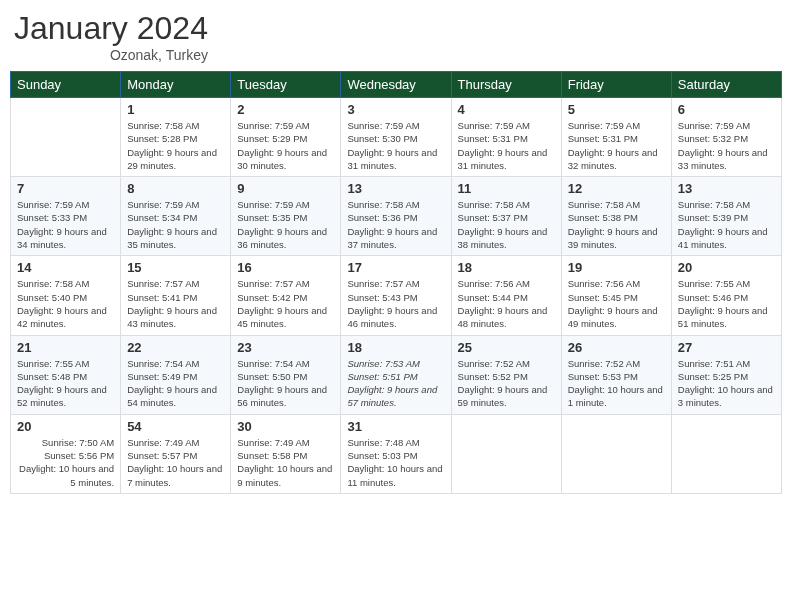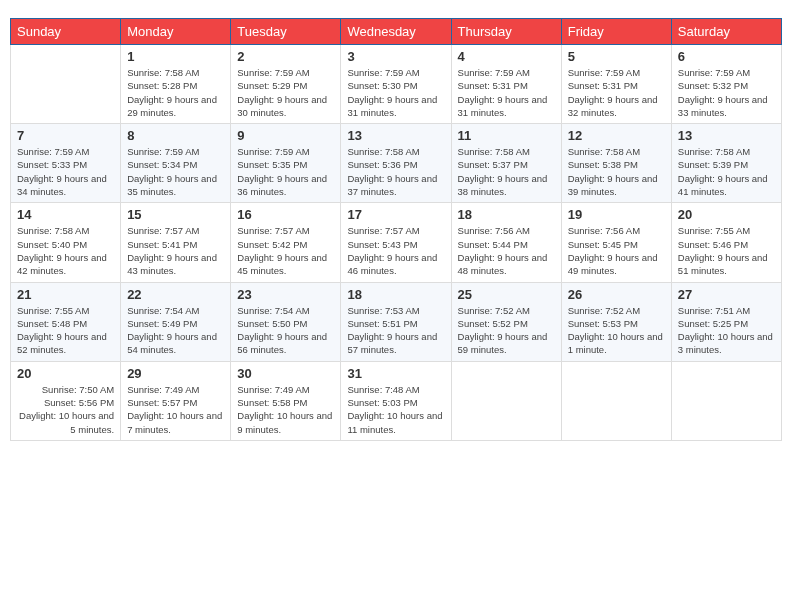"January 2024" div.title-block { html: none -> <div> <div>January 2024</div> <div>Ozonak, Turkey</div> </div> }
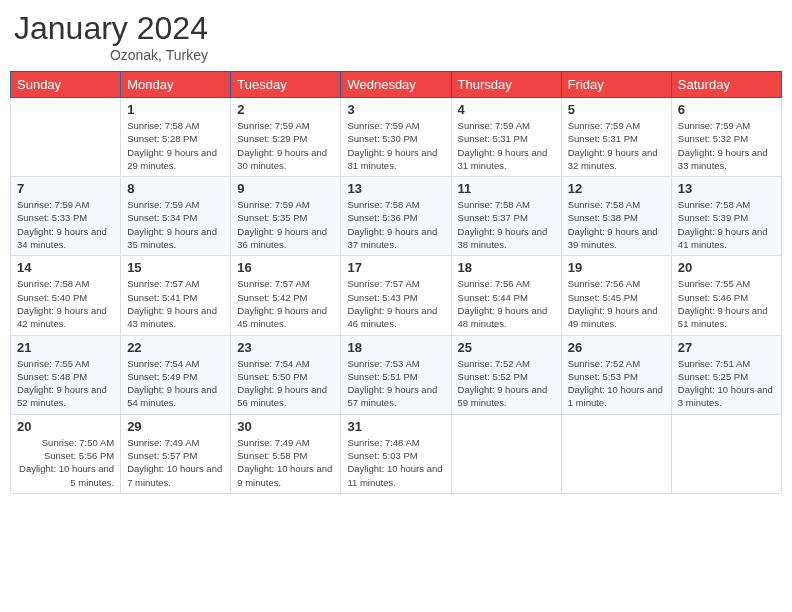"Sunday" .calendar th { background-color: #ef4444 -> #14532d }
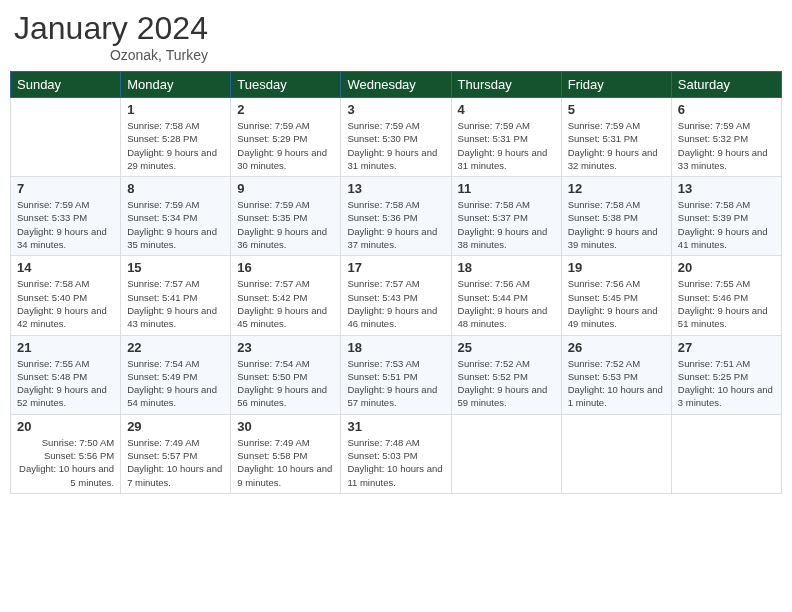"Sunrise: 7:53 AM" div.day-info { font-style: none -> italic }
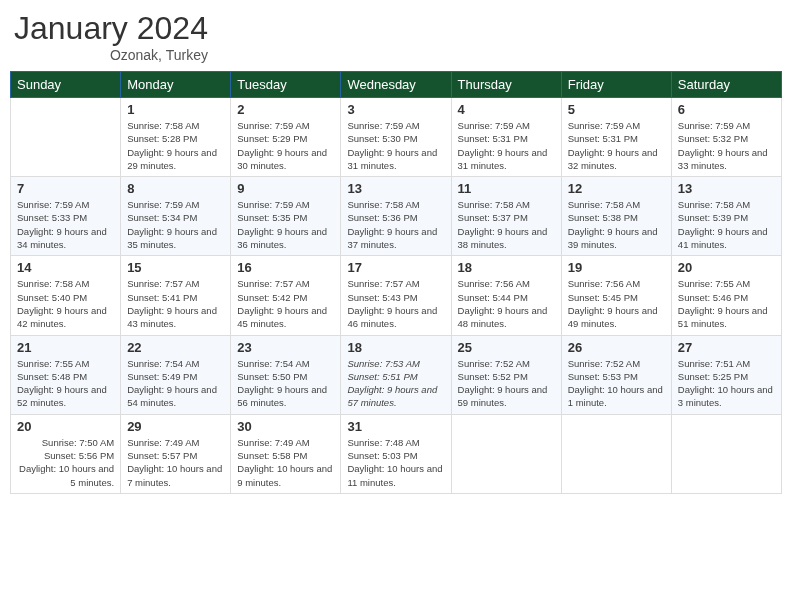"29" div.day-num { text: 29 -> 54 }
